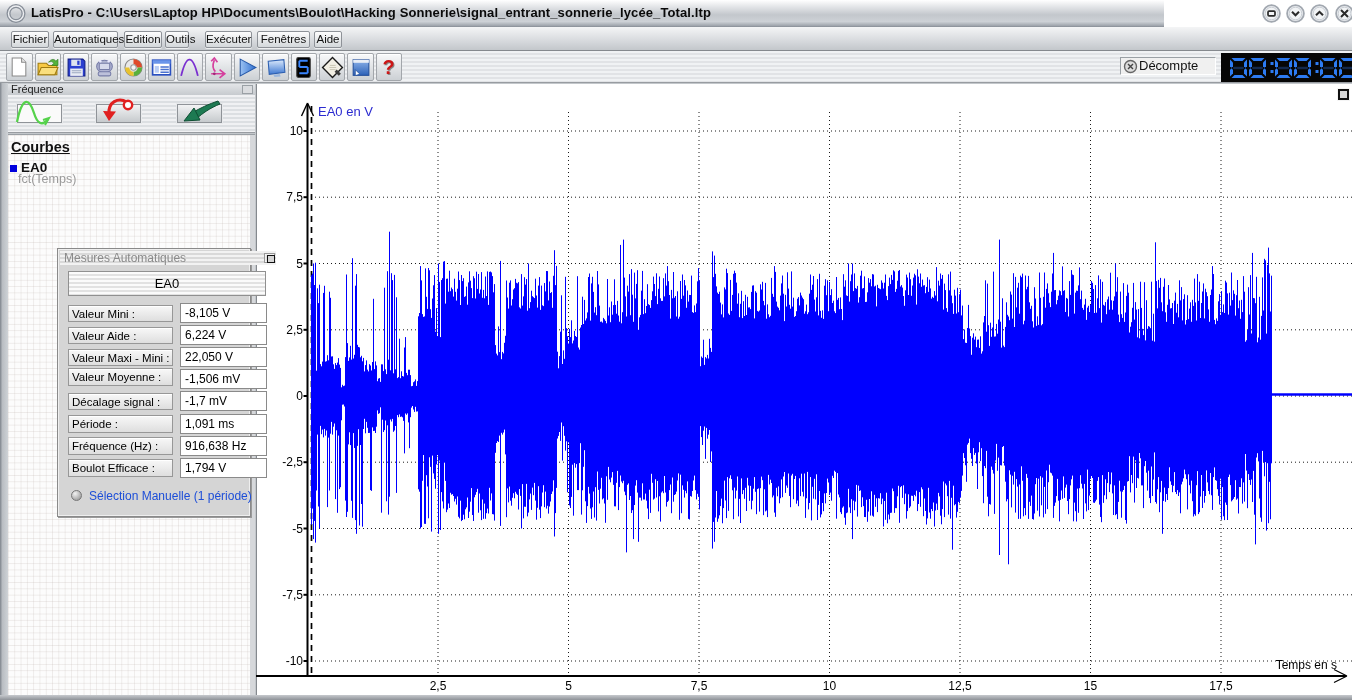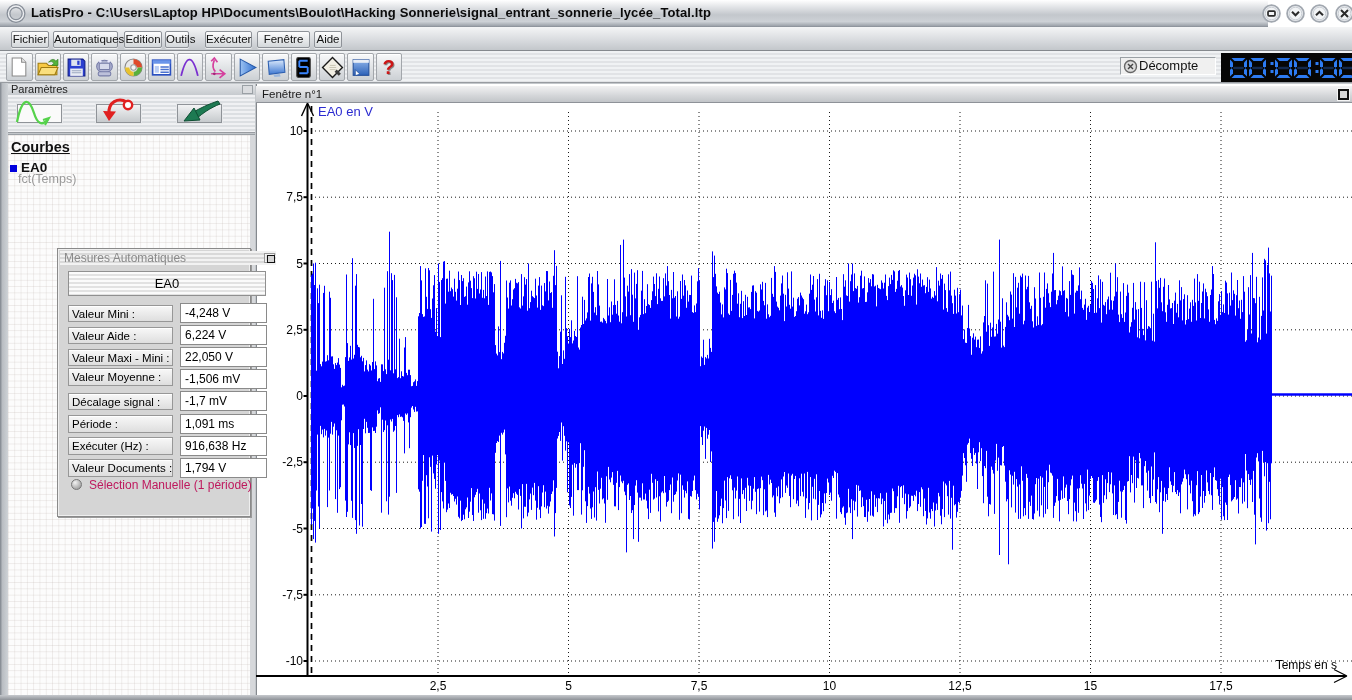"LatisPro - C:\Users\Laptop" #title { width: 1268px -> 1164px }
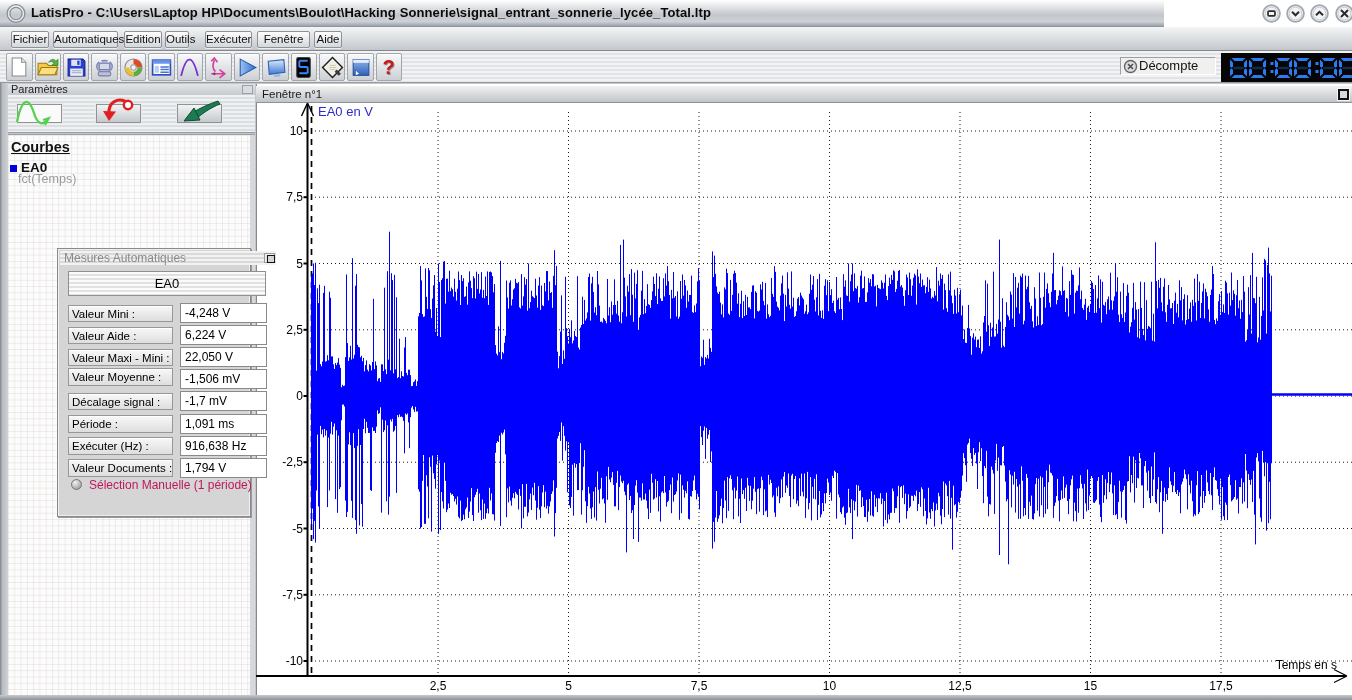"Fenêtre" div.mb { text: Fenêtre -> Fenêtres }
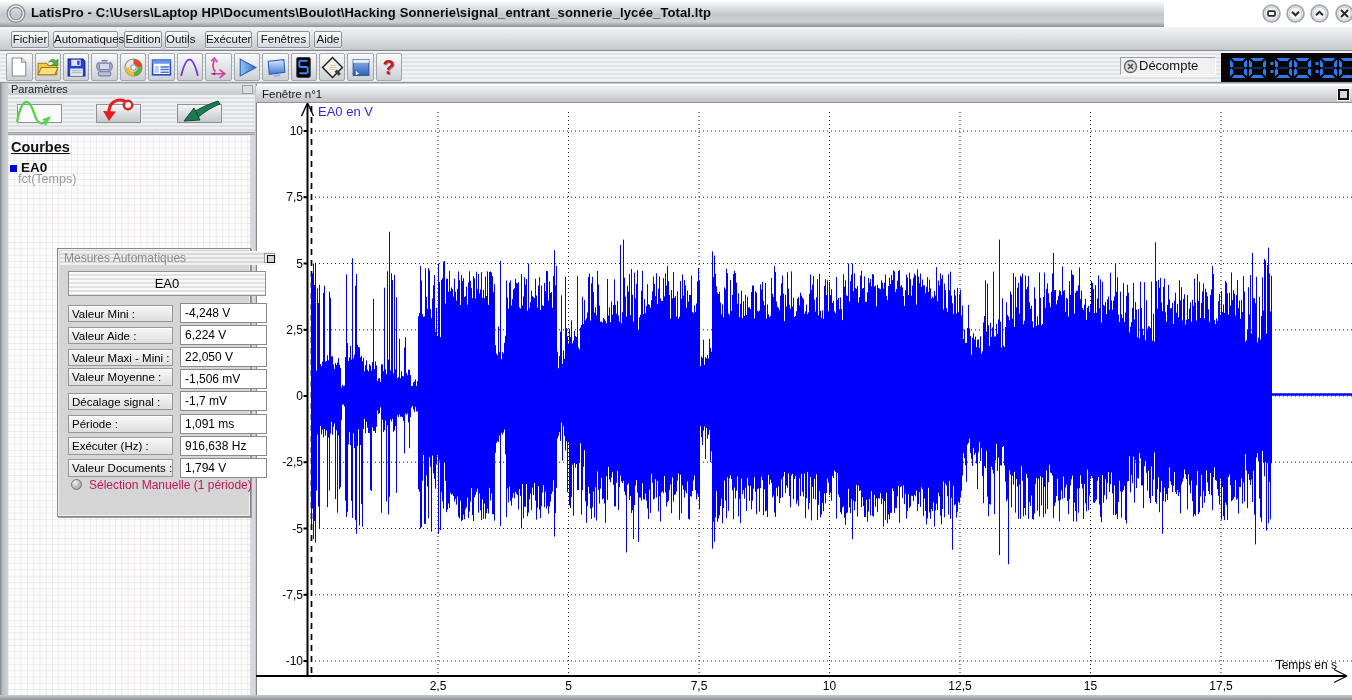"Paramètres" span { text: Paramètres -> Fréquence }
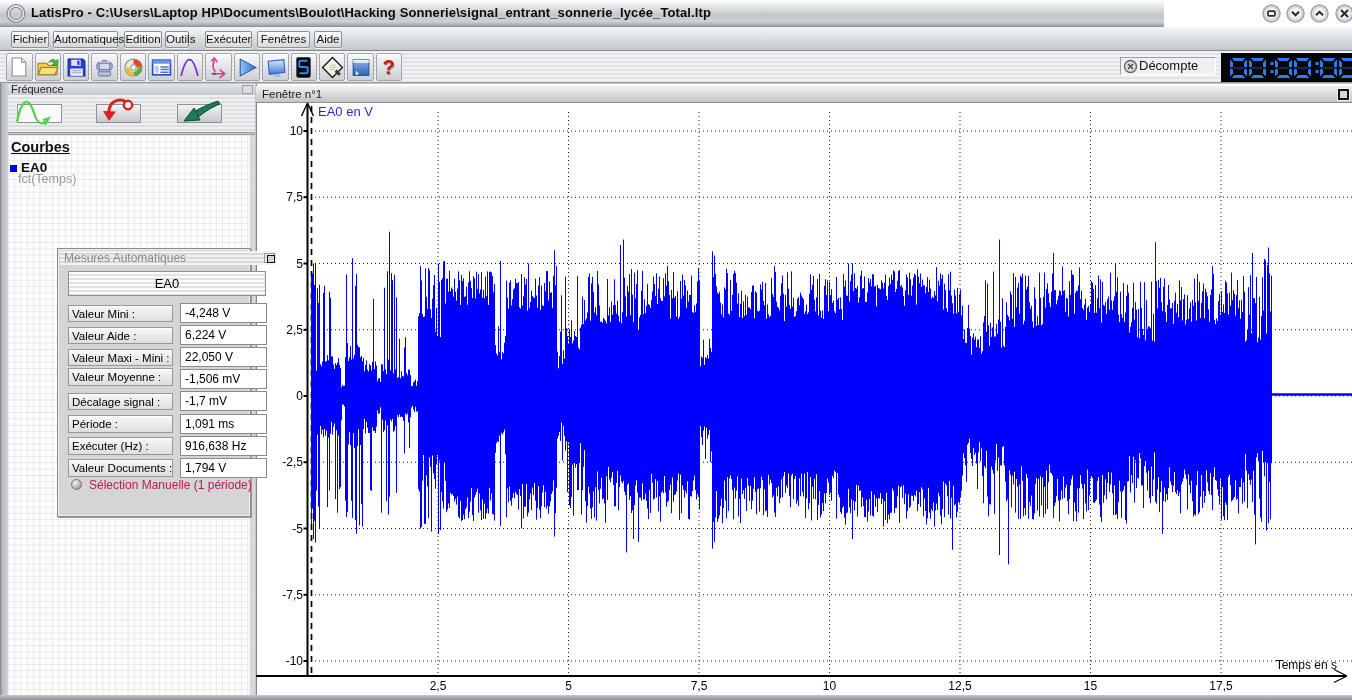"Fenêtre n°1" div { html: <div> <span>Fenêtre n°1</span> </div> -> none }
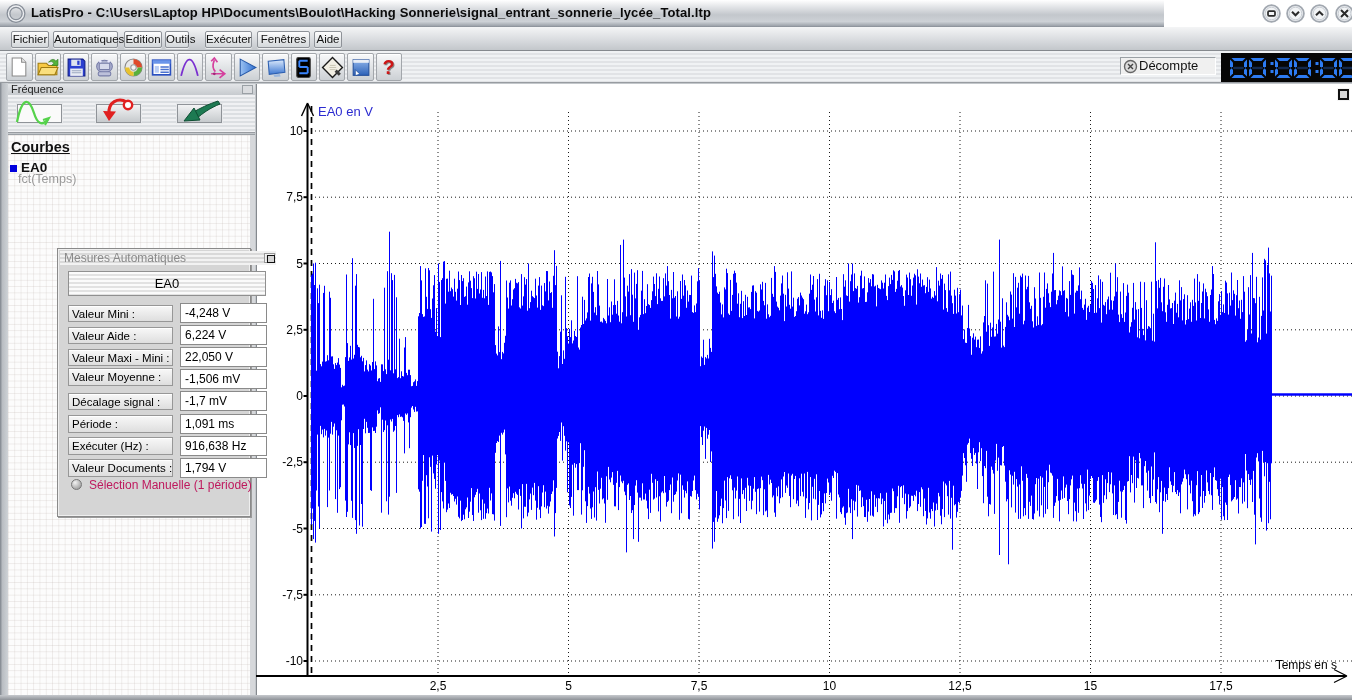"-4,248 V" div.dv { text: -4,248 -> -8,105 }
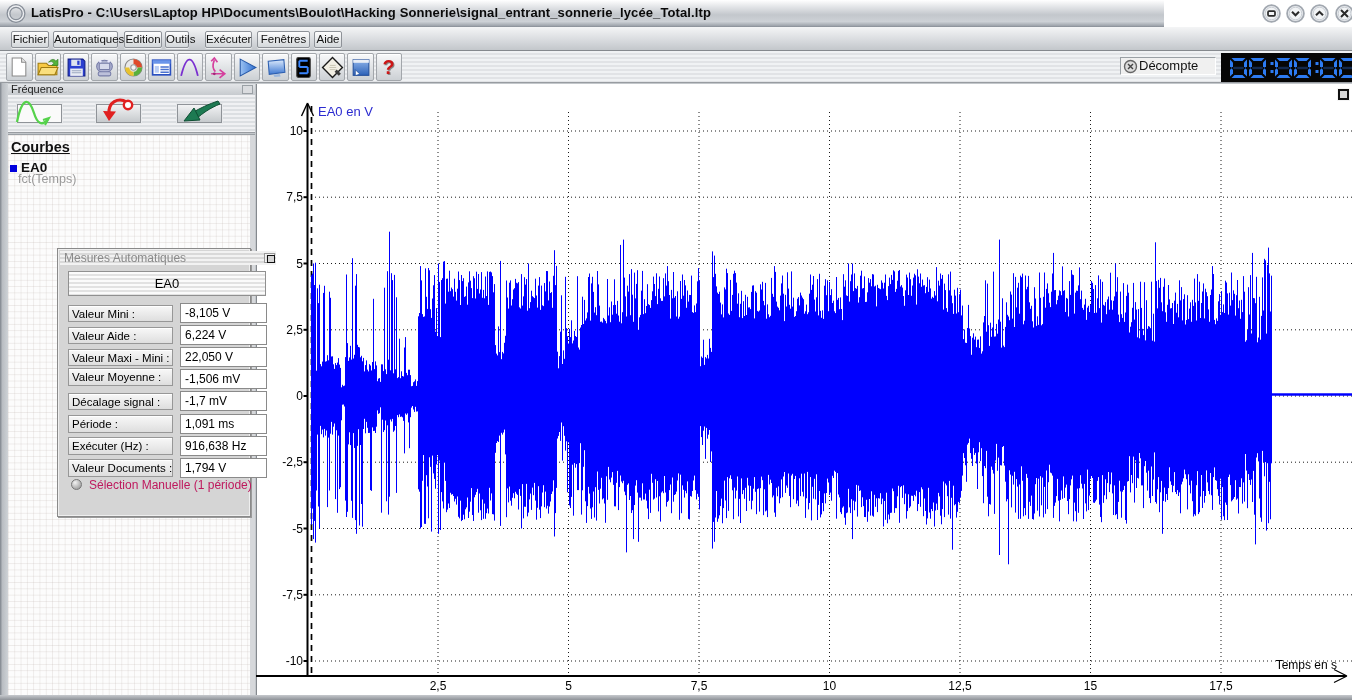"Exécuter (Hz) :" div.dl { text: Exécuter -> Fréquence }
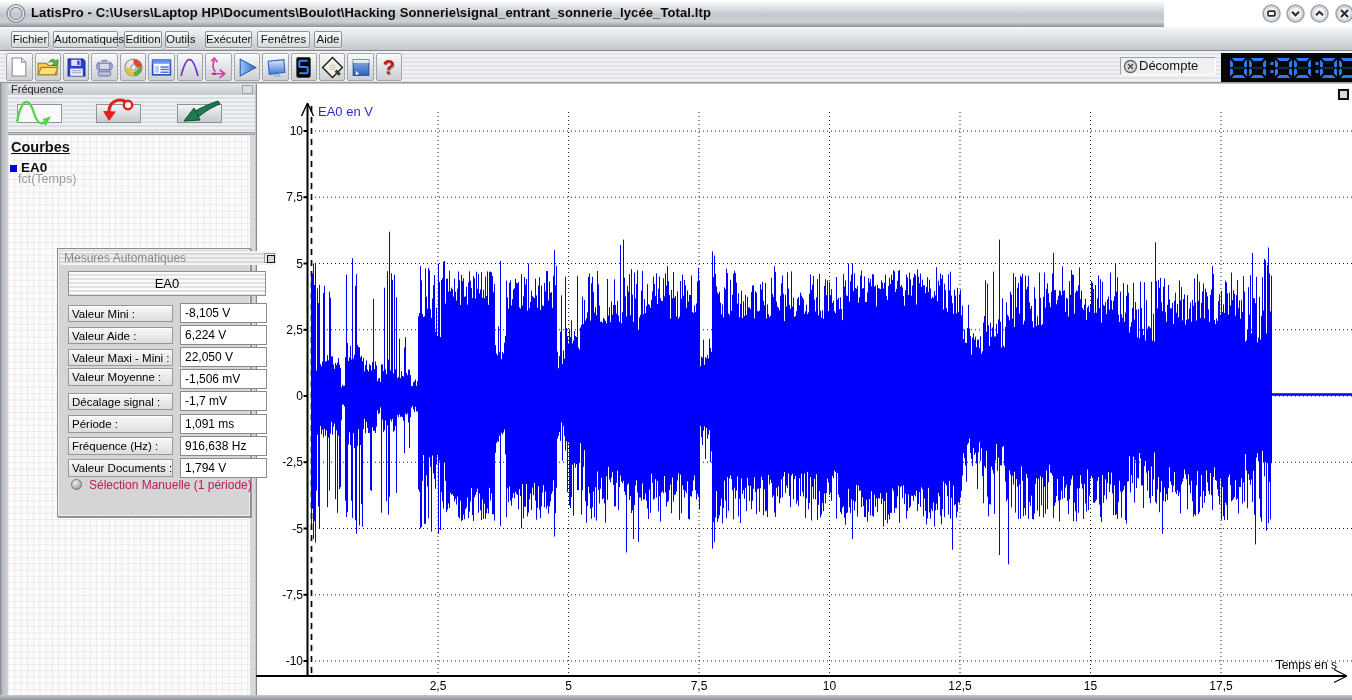"Valeur Documents :" div.dl { text: Valeur Documents -> Boulot Efficace }
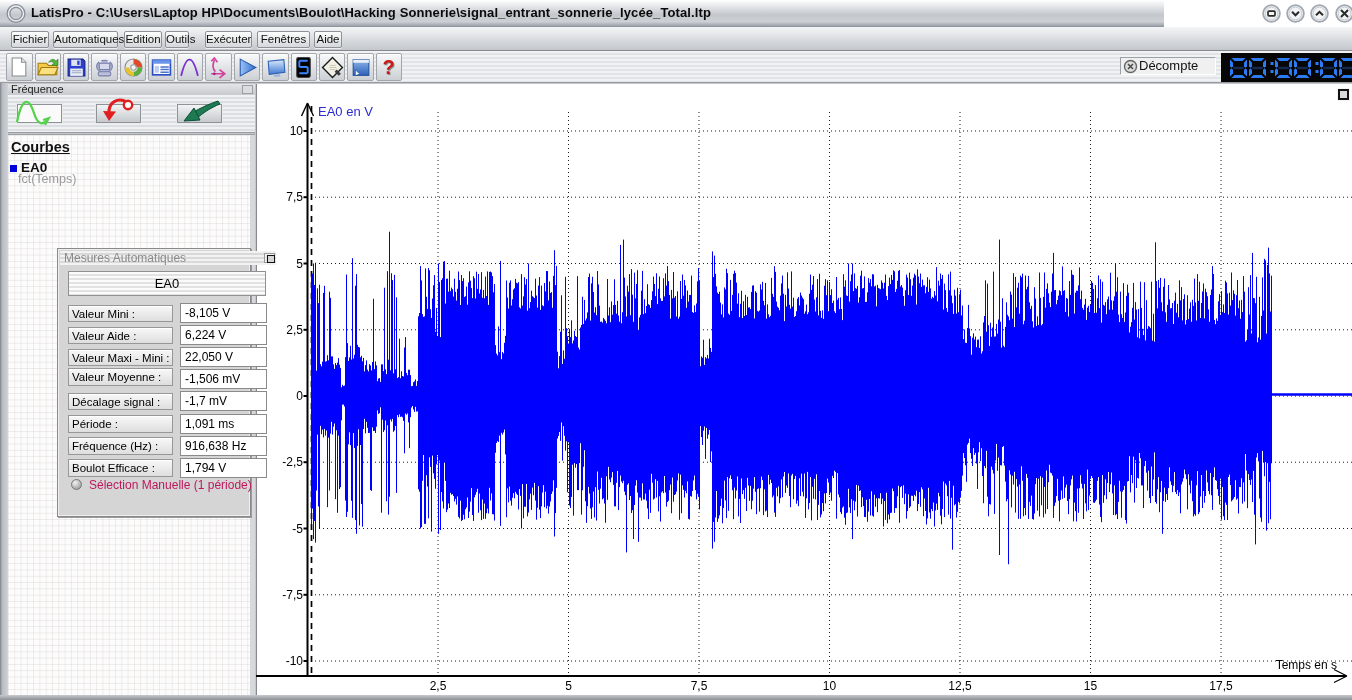"Sélection Manuelle (1 période)" #radio { color: #be185d -> #1d4ed8; top: 229px -> 240px }
